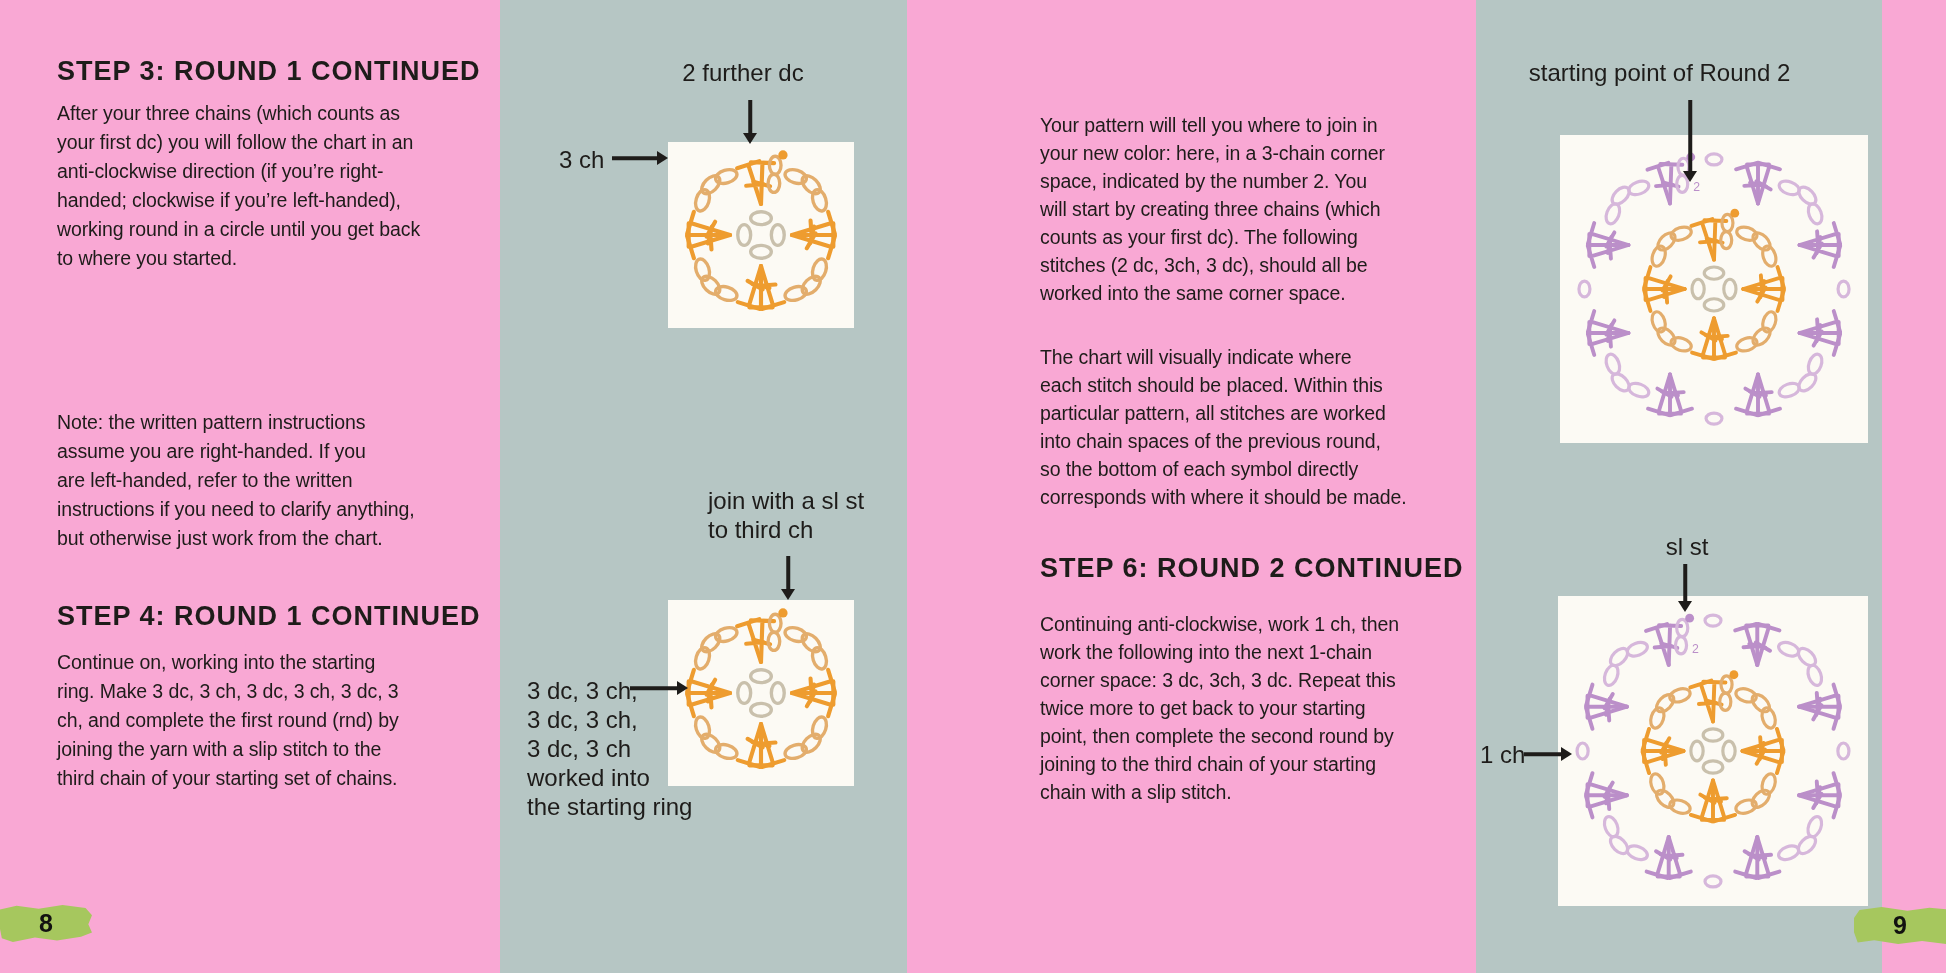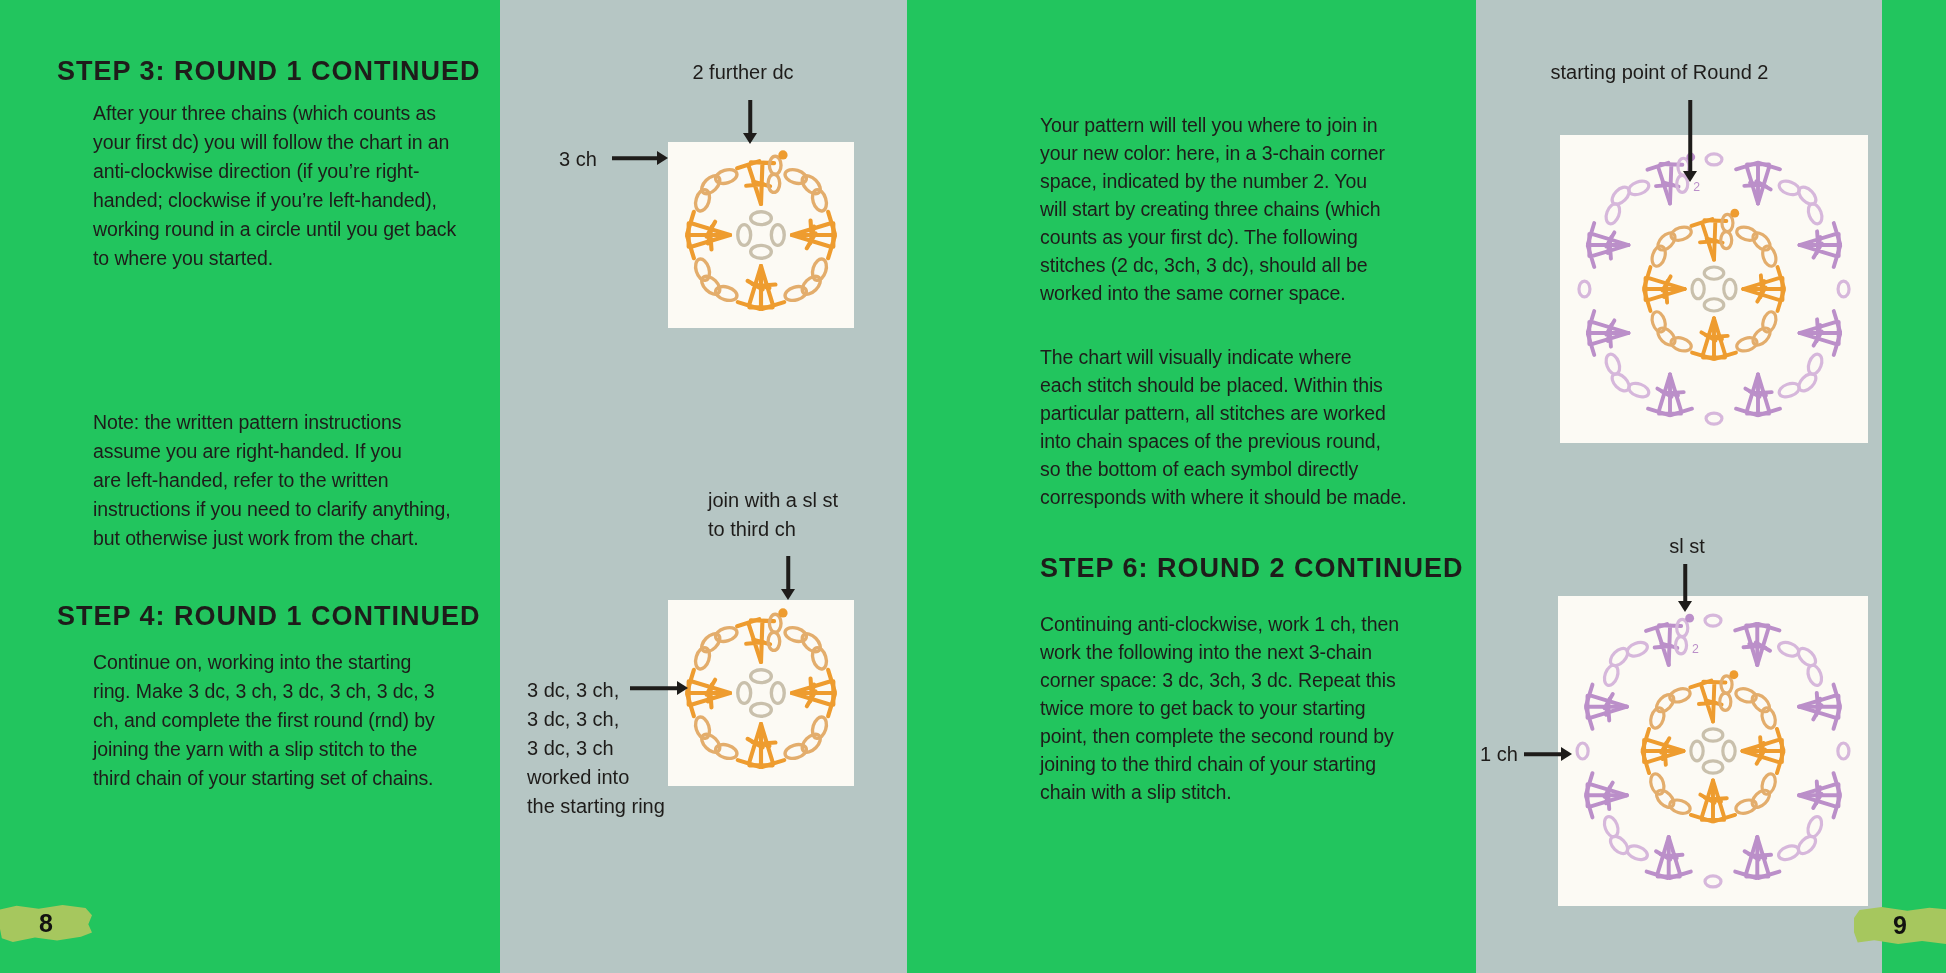"STEP 3: ROUND 1 CONTINUED" .spread { background: #22c55e -> #f9a8d4 }
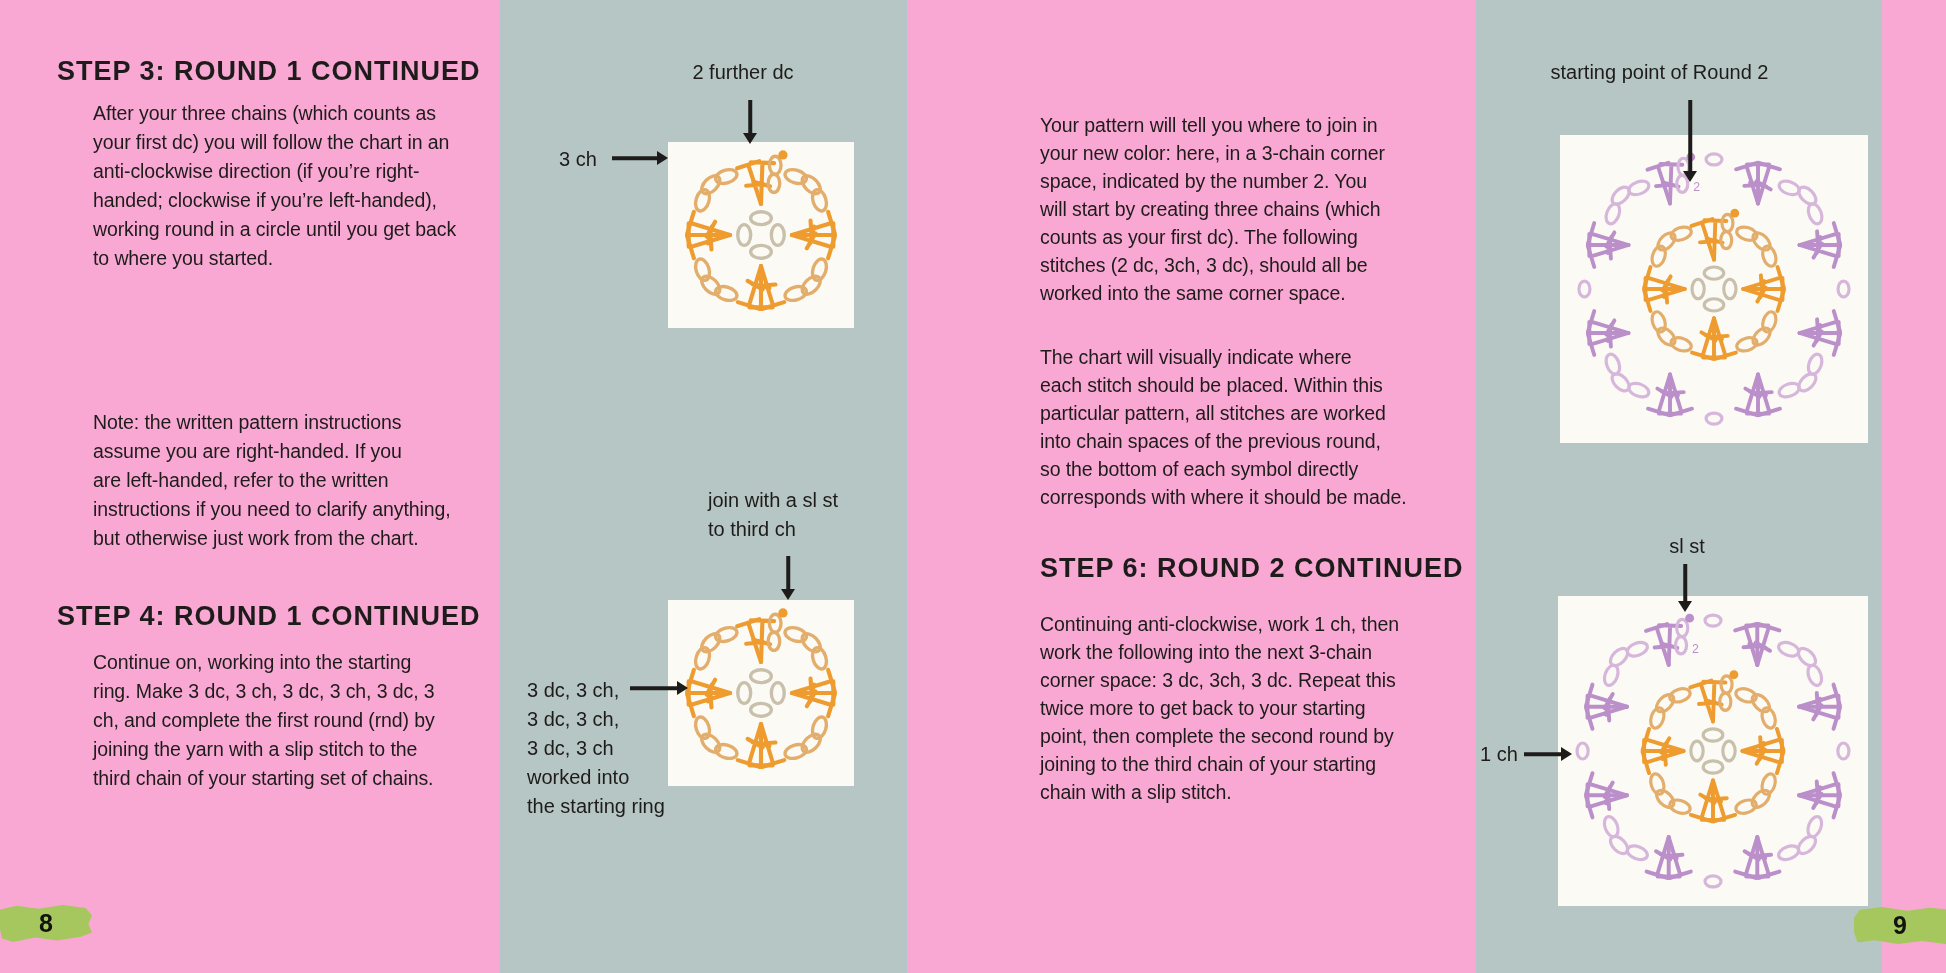"2 further dc" .cap { font-size: 20px -> 24px }
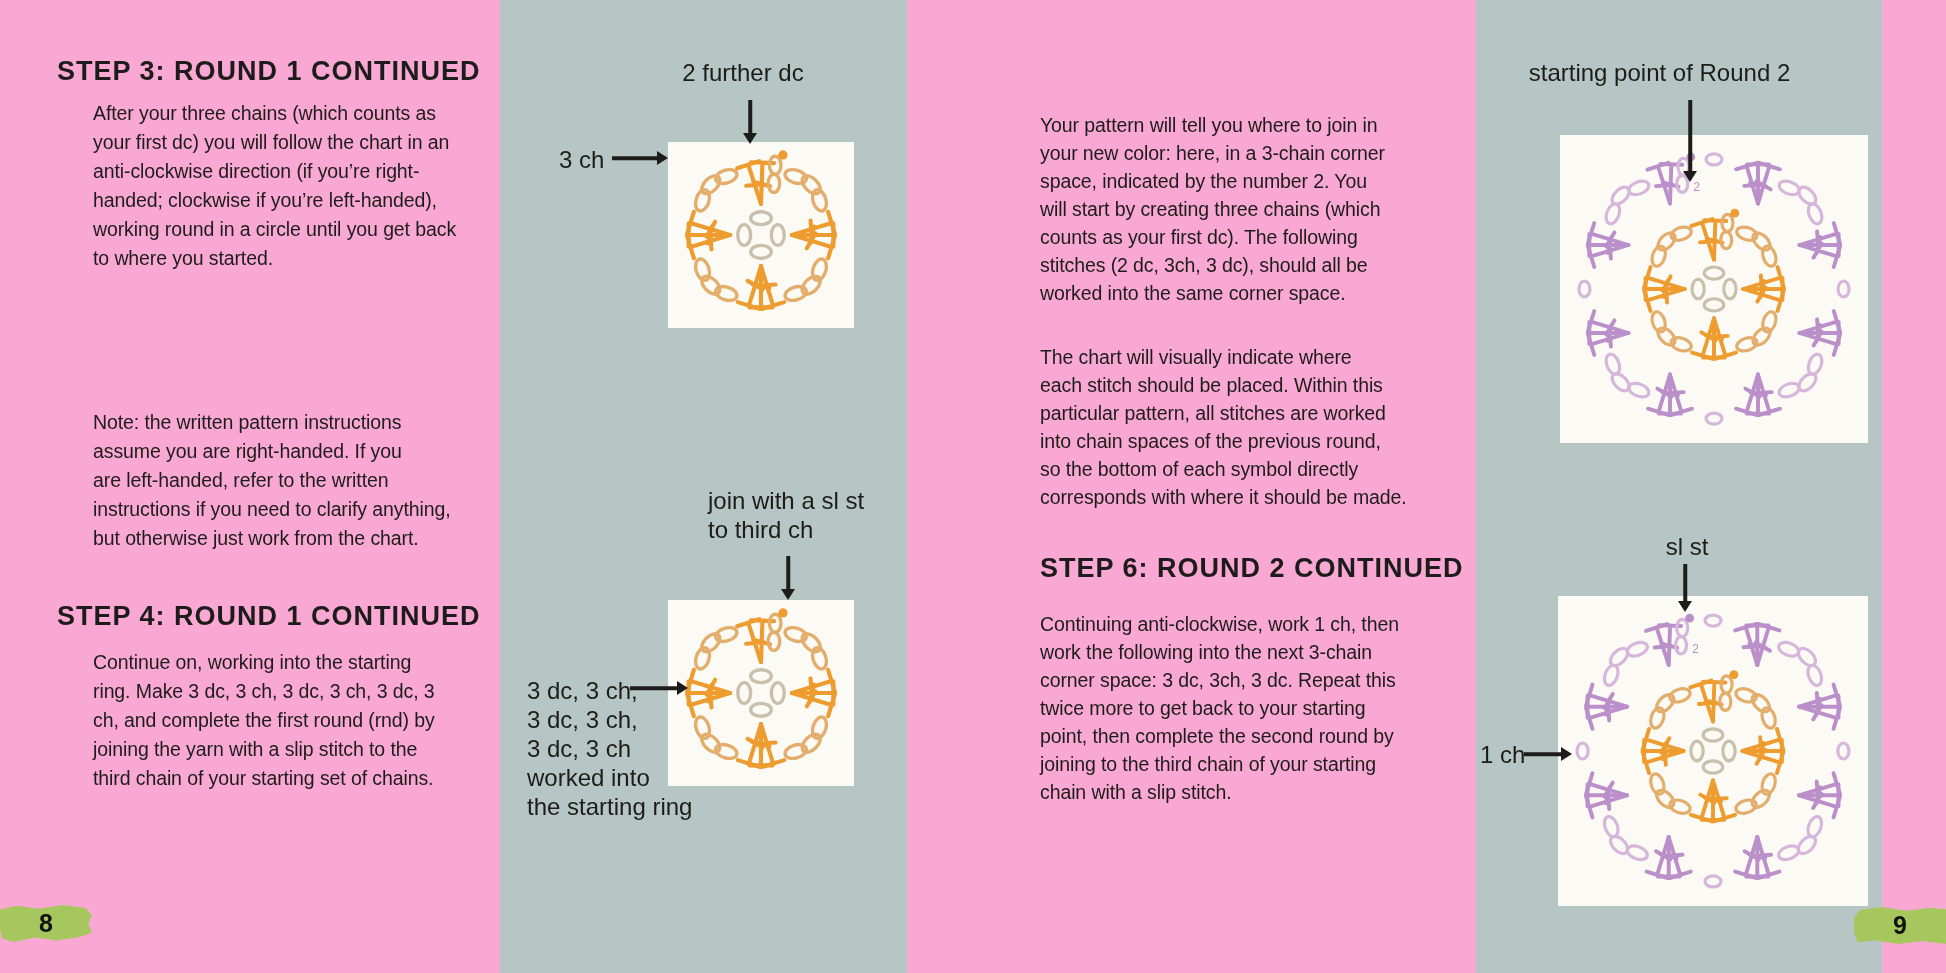"After your three chains (which" .lh-l { margin-left: 36px -> none }
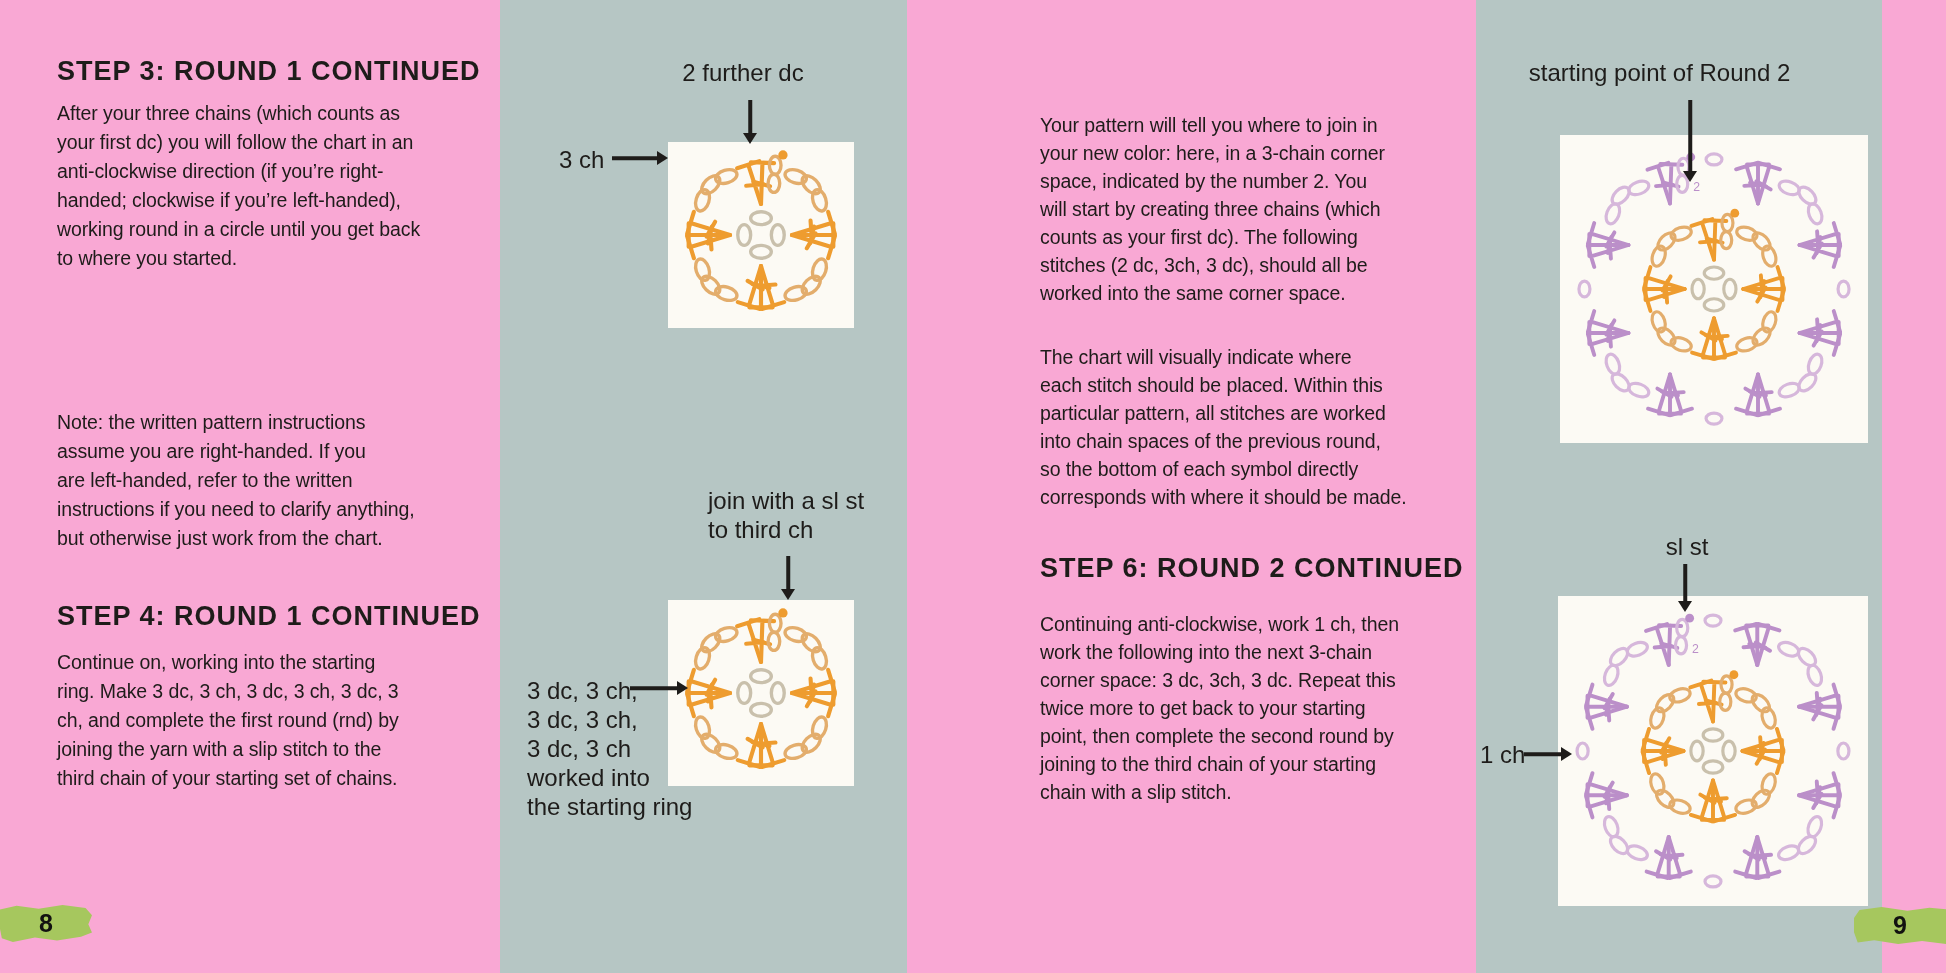"Continuing anti-clockwise, work 1 ch," div.body { text: 3-chain -> 1-chain }
